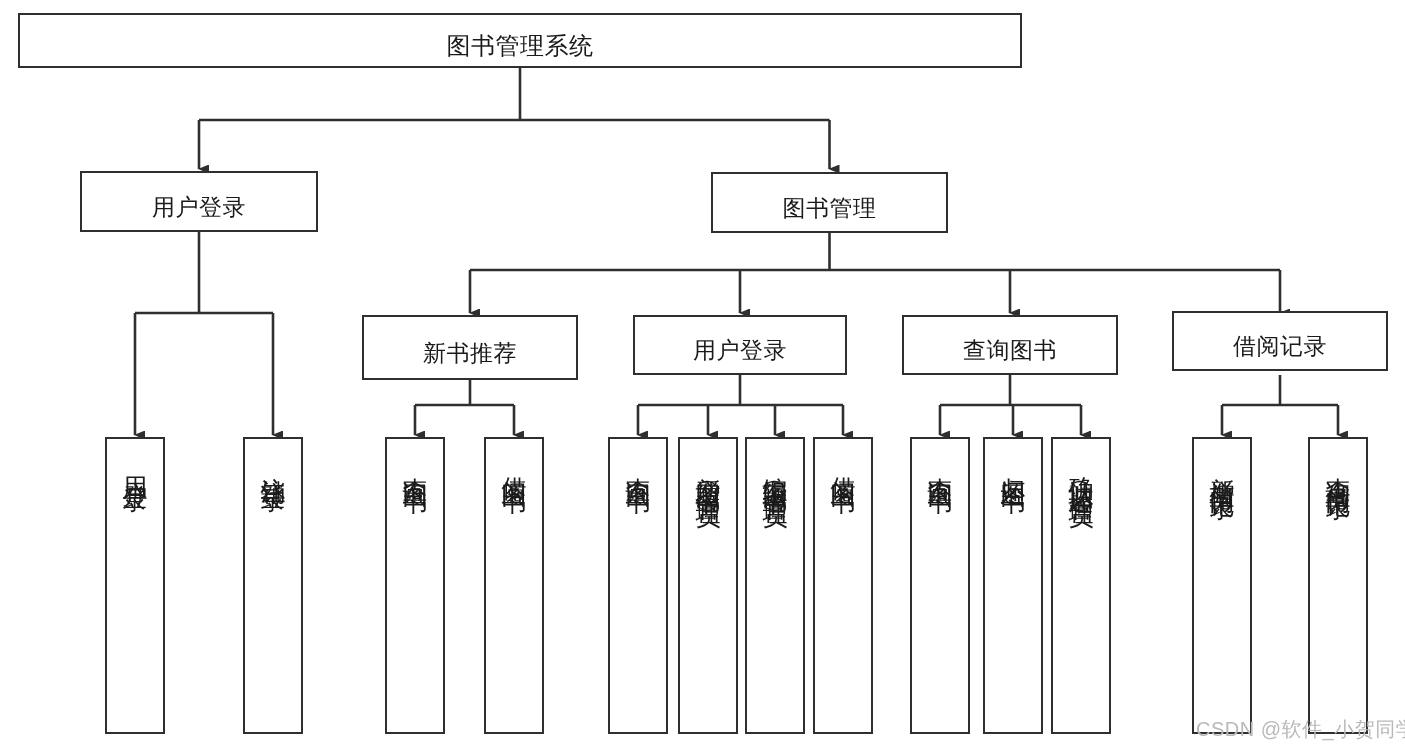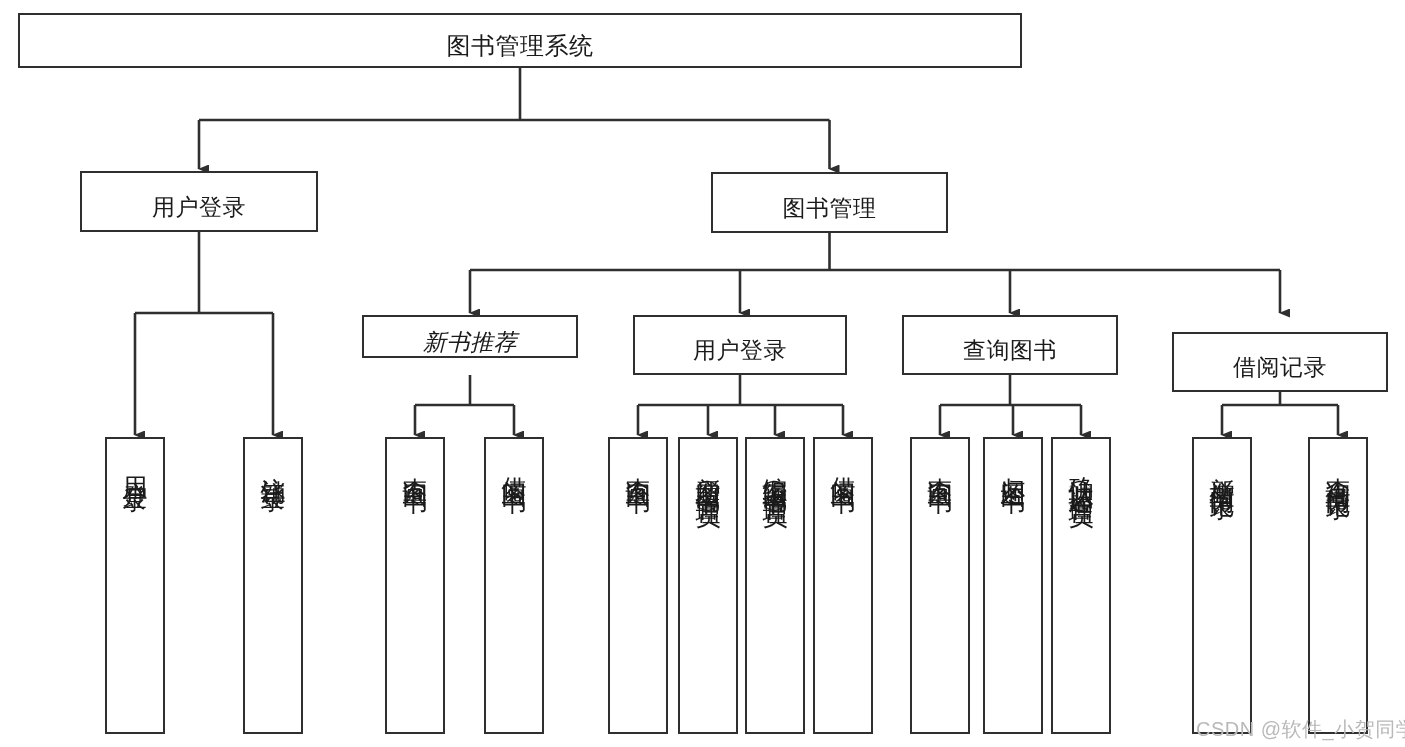"新书推荐" div.node { font-style: italic -> none; height: 43px -> 65px }
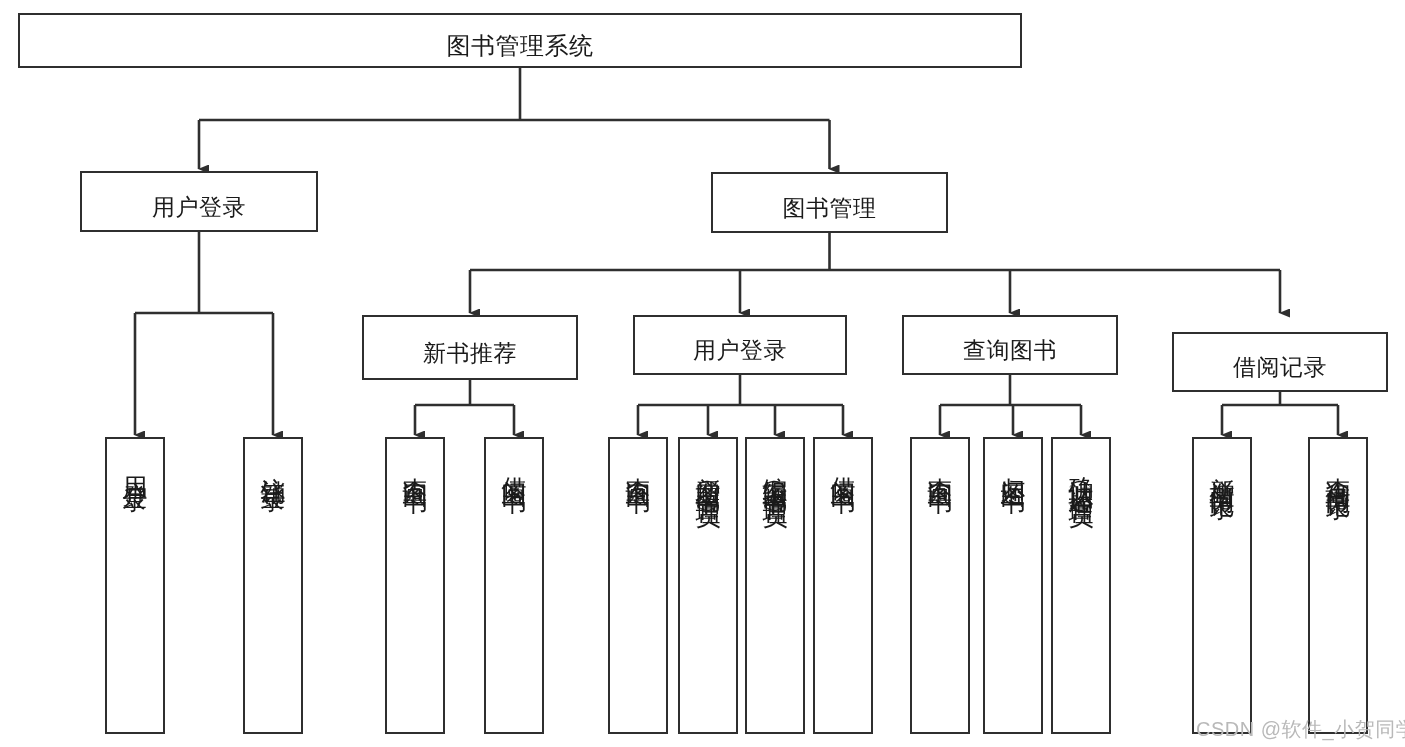"借阅记录" div.node { top: 332px -> 311px }
